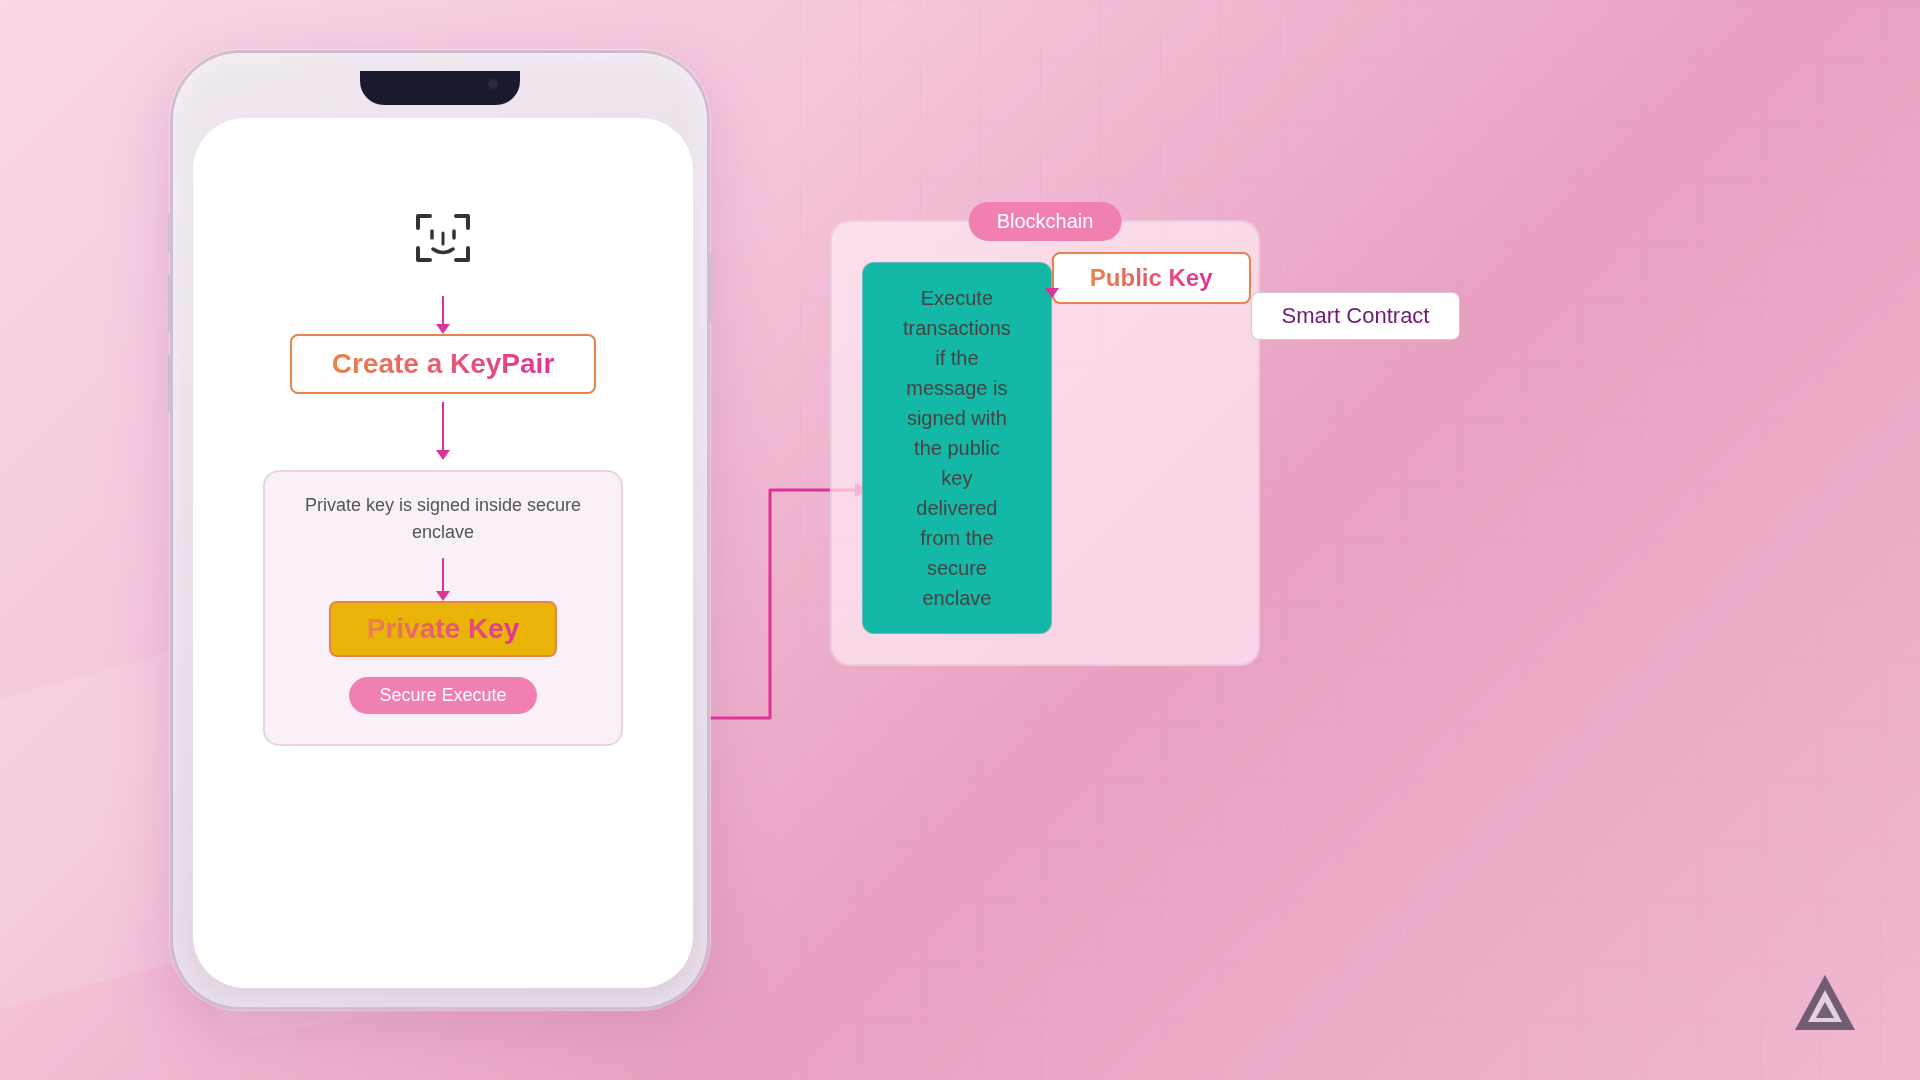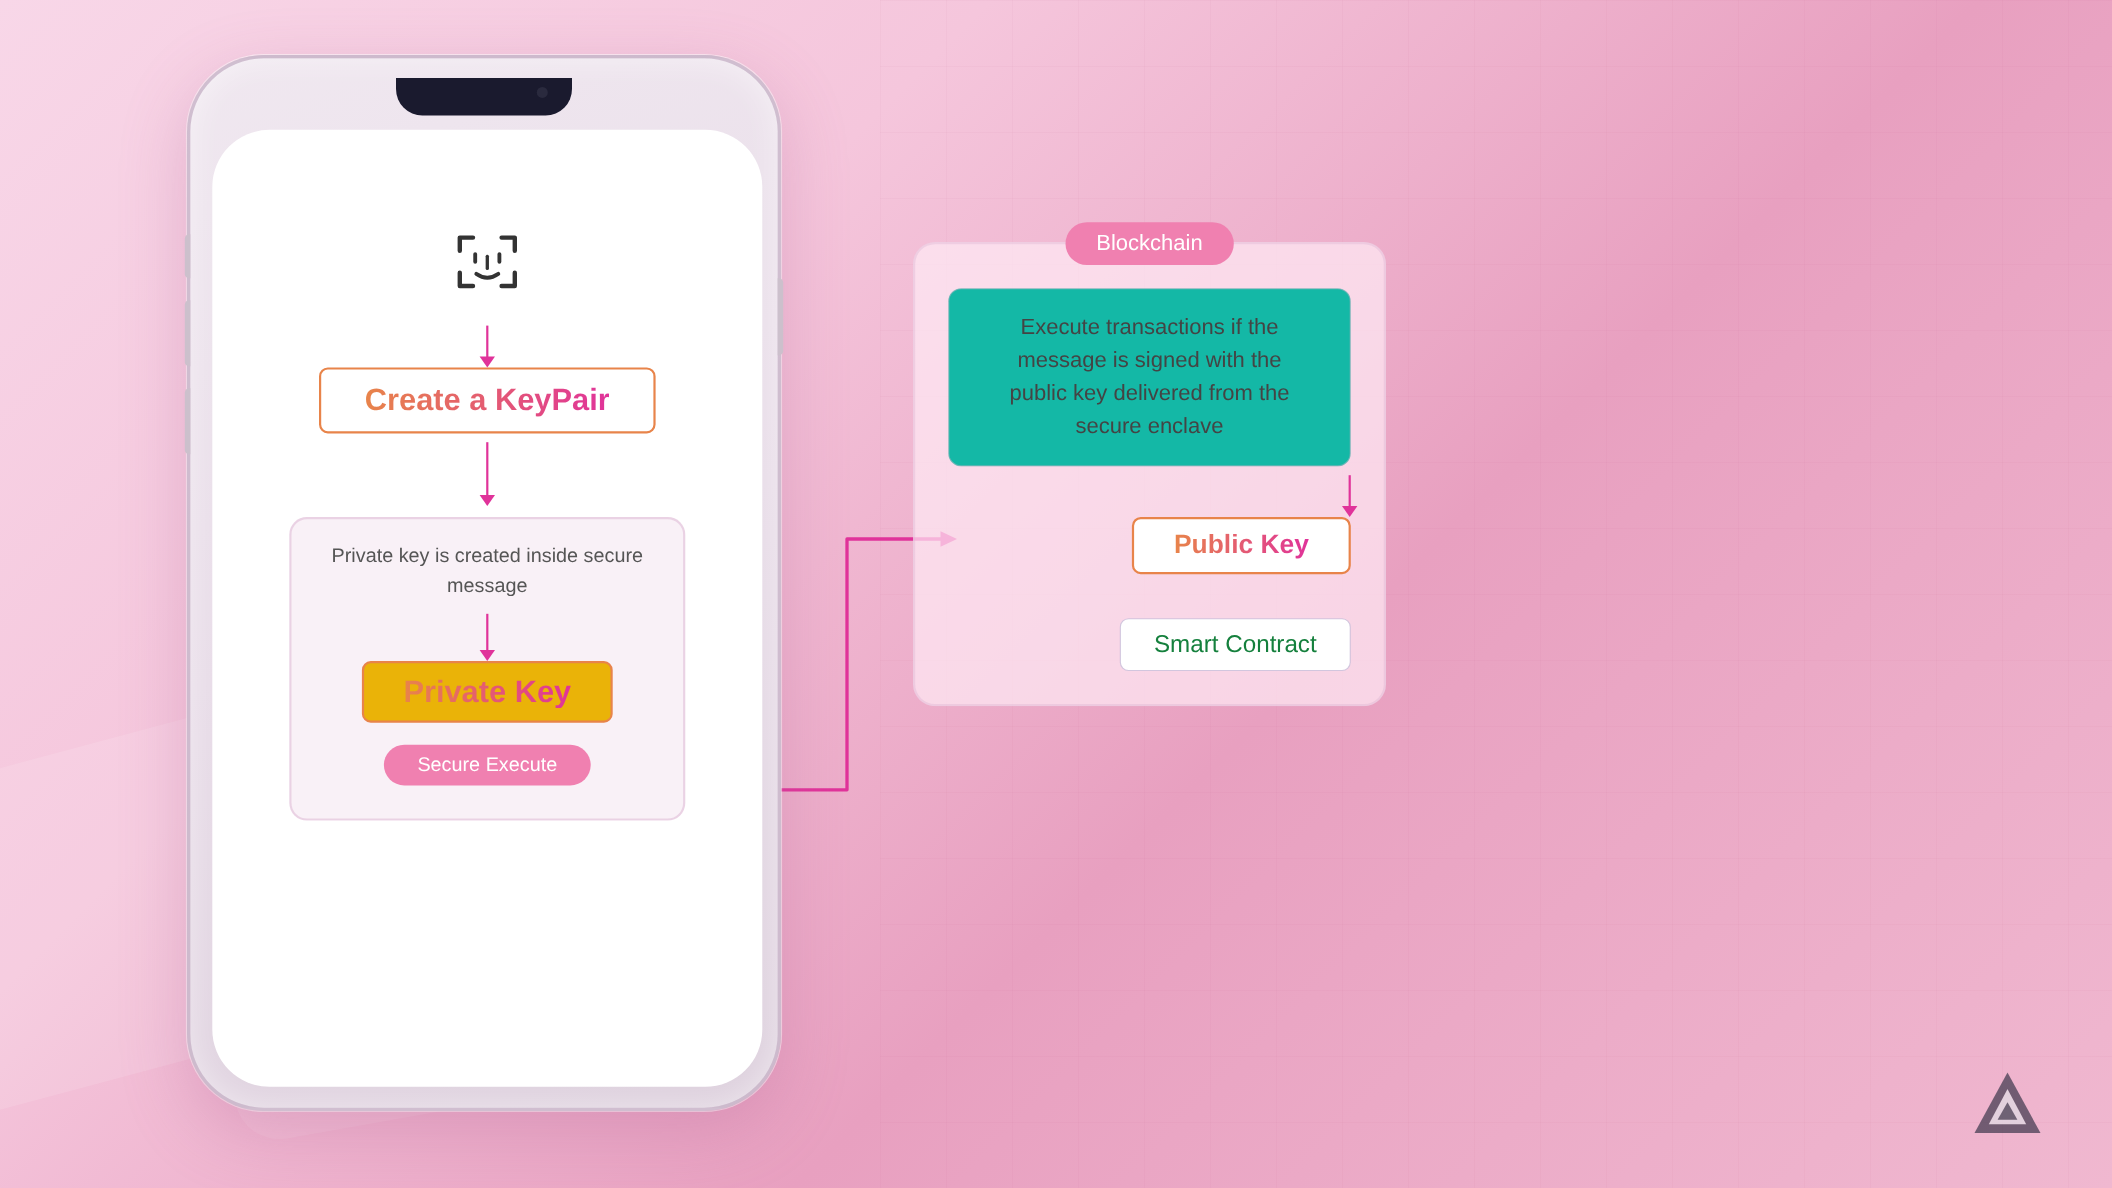"Blockchain" .blockchain-panel { align-items: flex-end -> flex-start; flex-direction: column -> row }
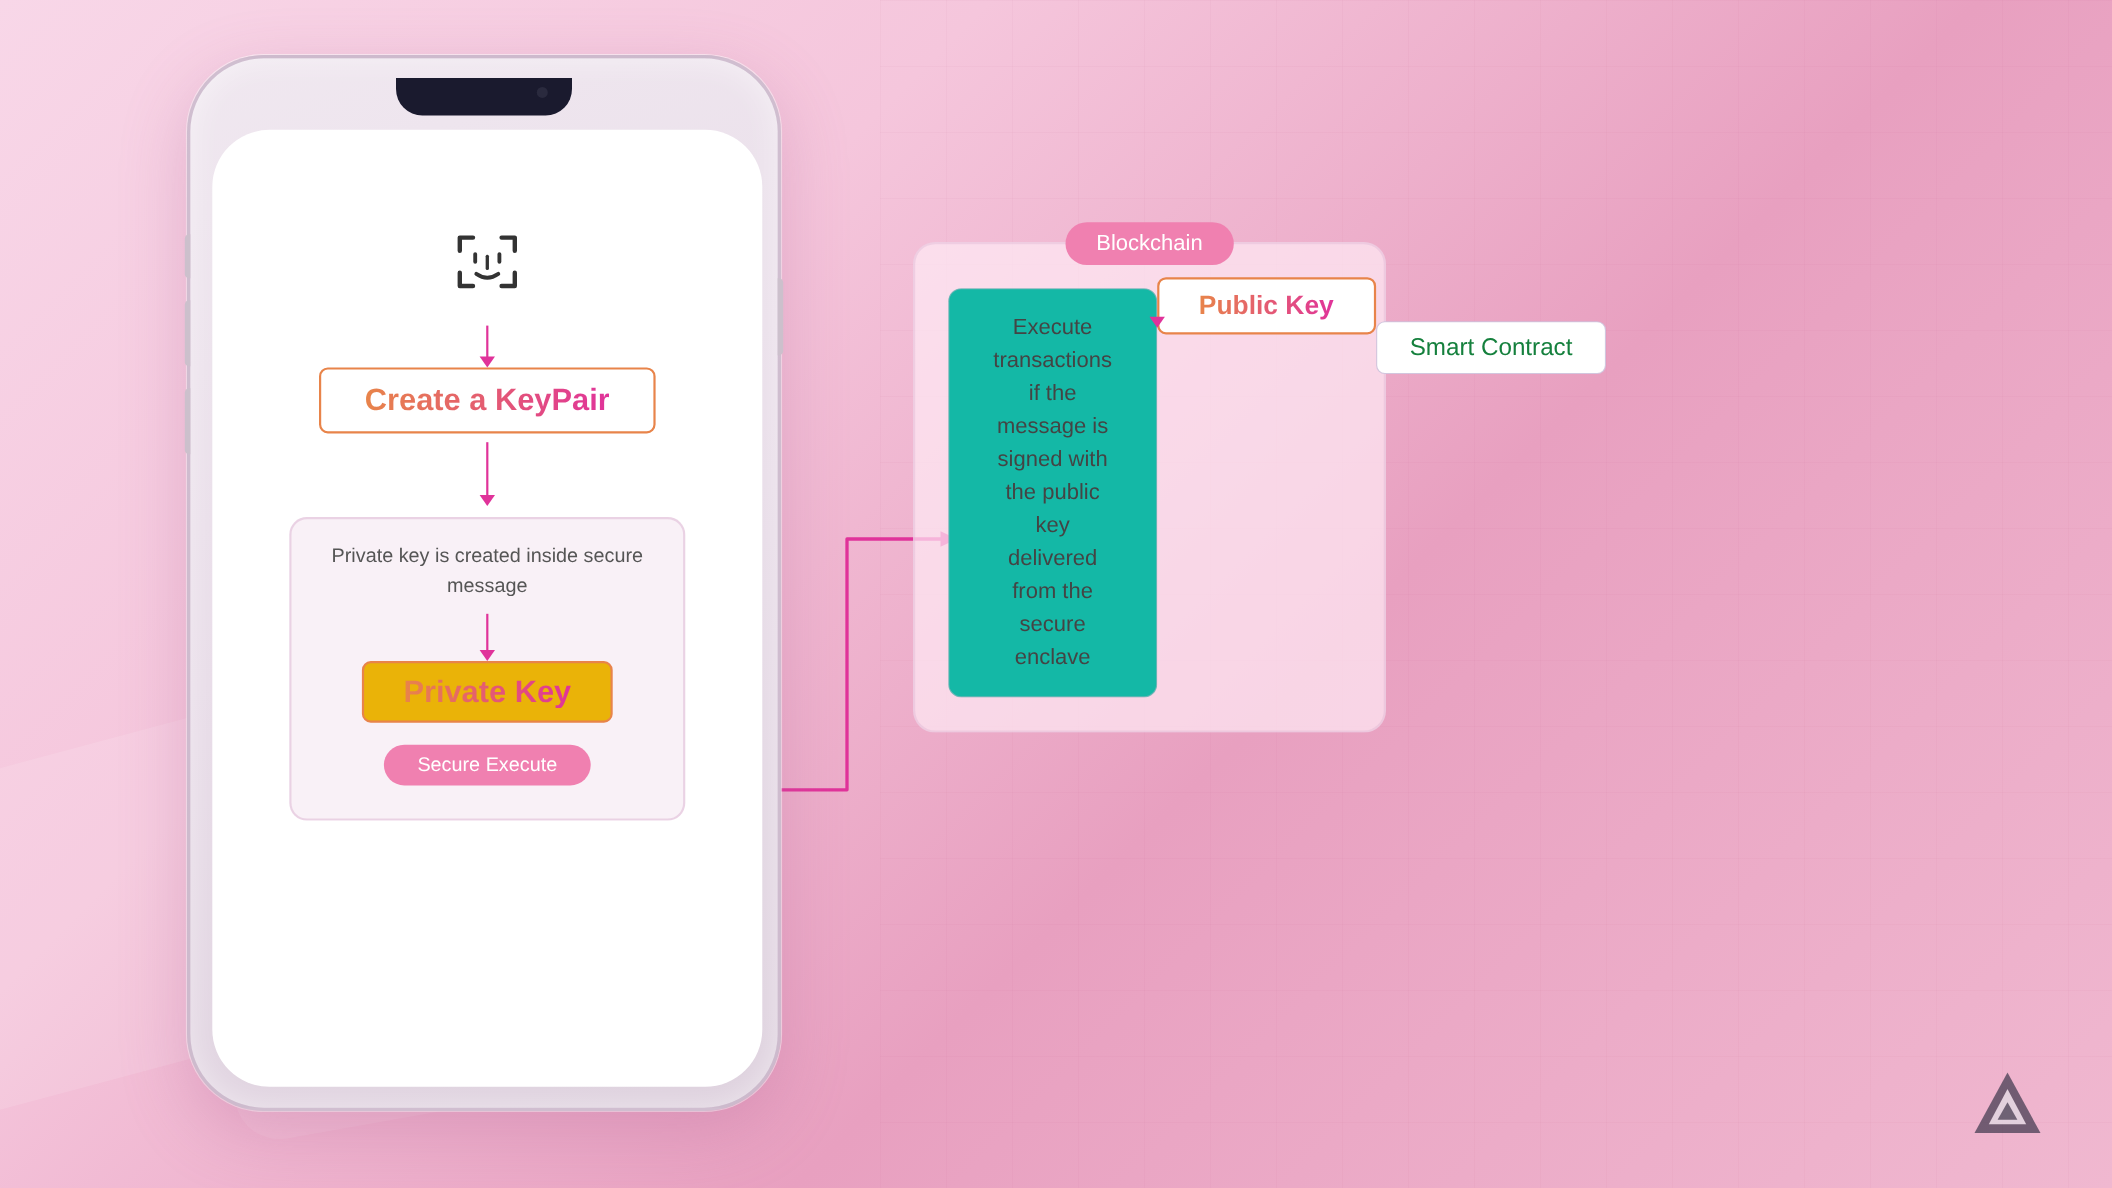"Smart Contract" .smart-contract-label { color: #15803d -> #701a75 }
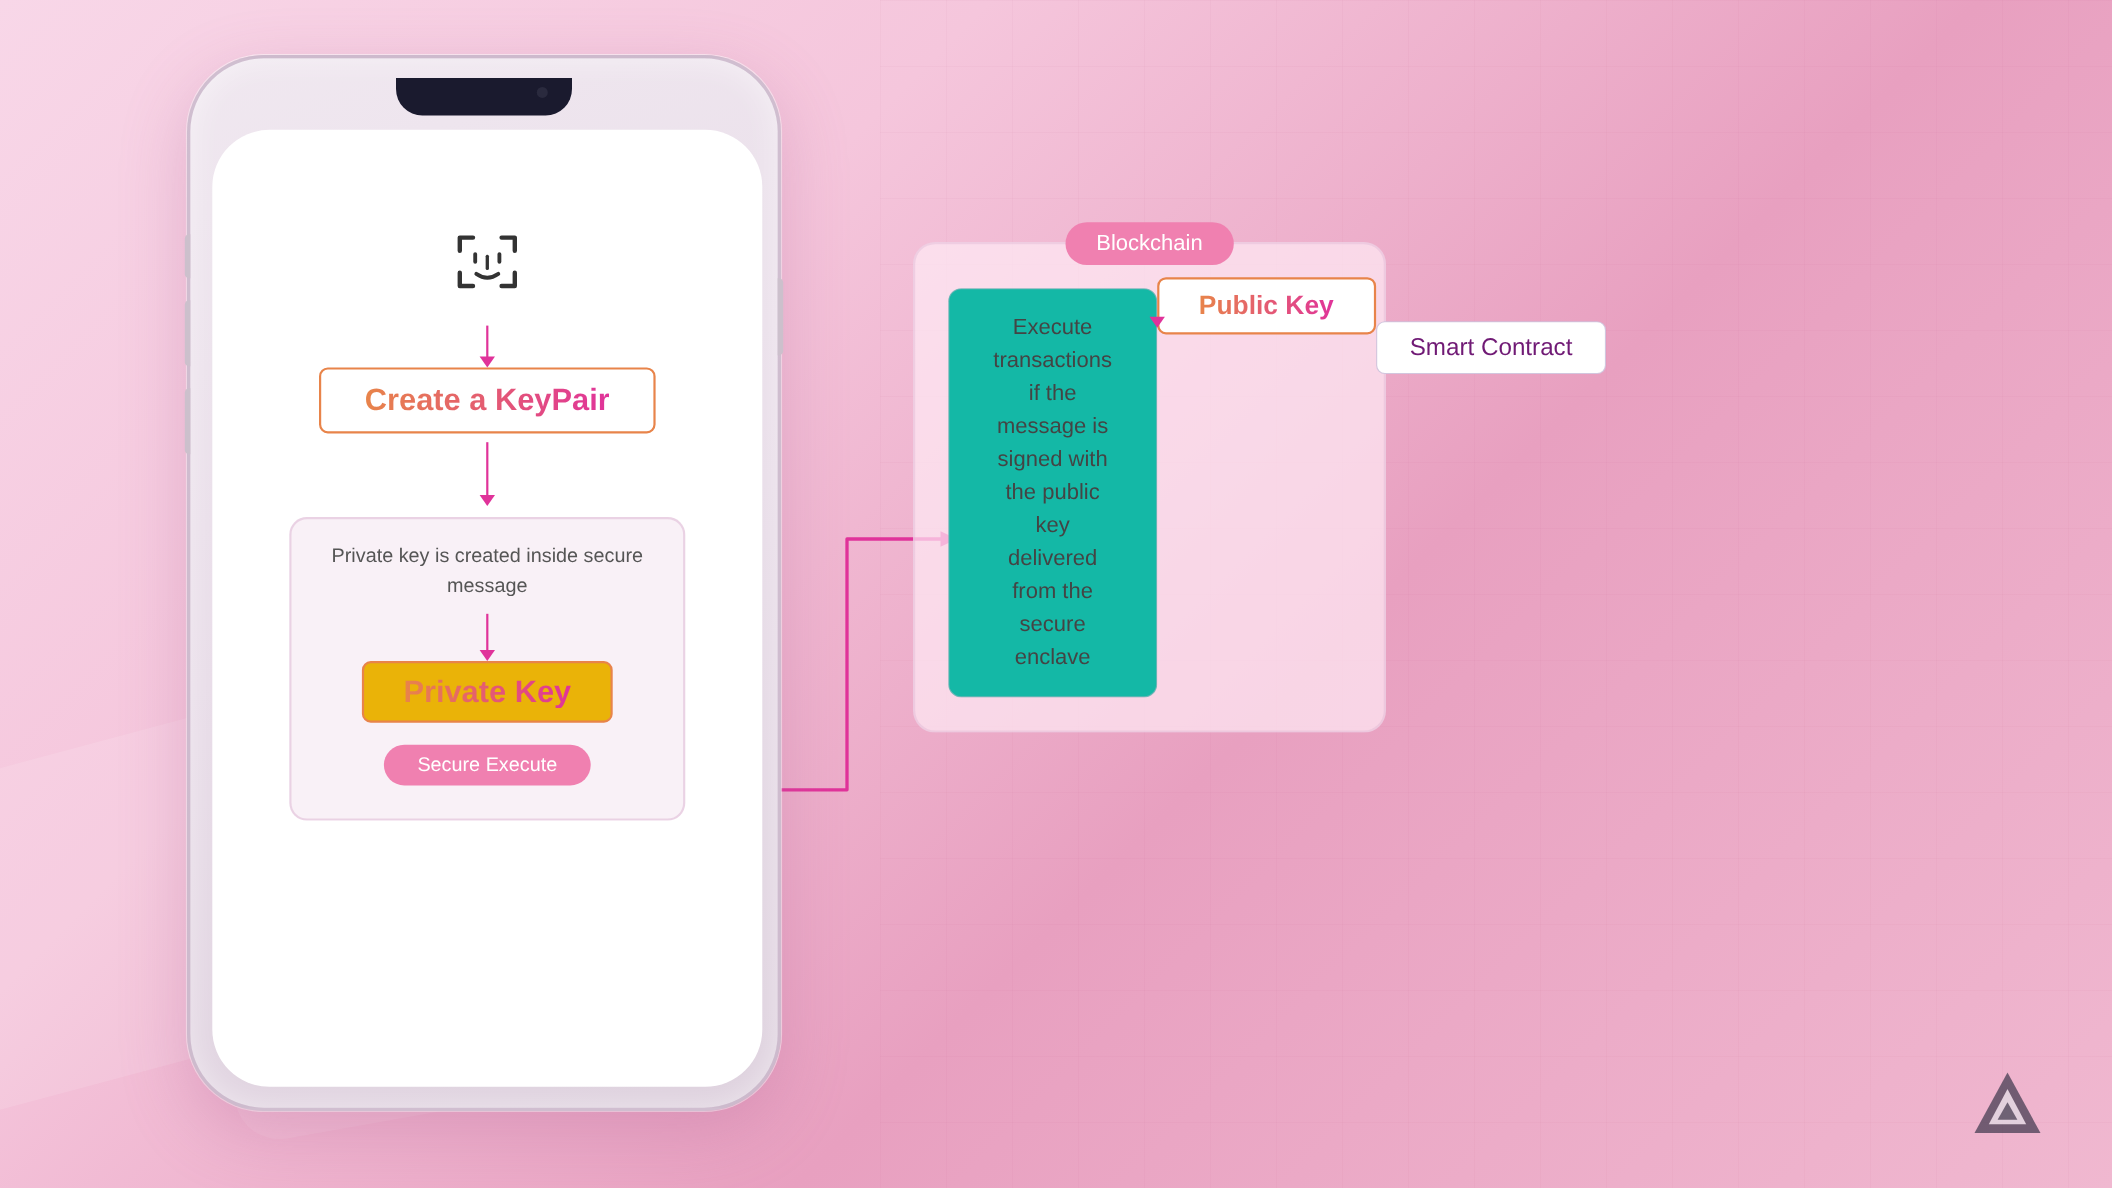"Private key is created inside" p.private-key-created-text { text: created inside secure message -> signed inside secure enclave }
